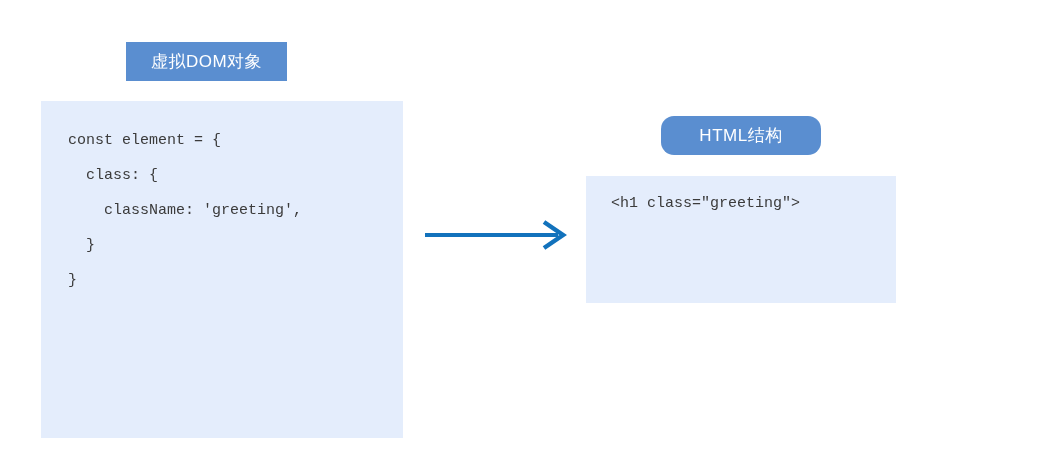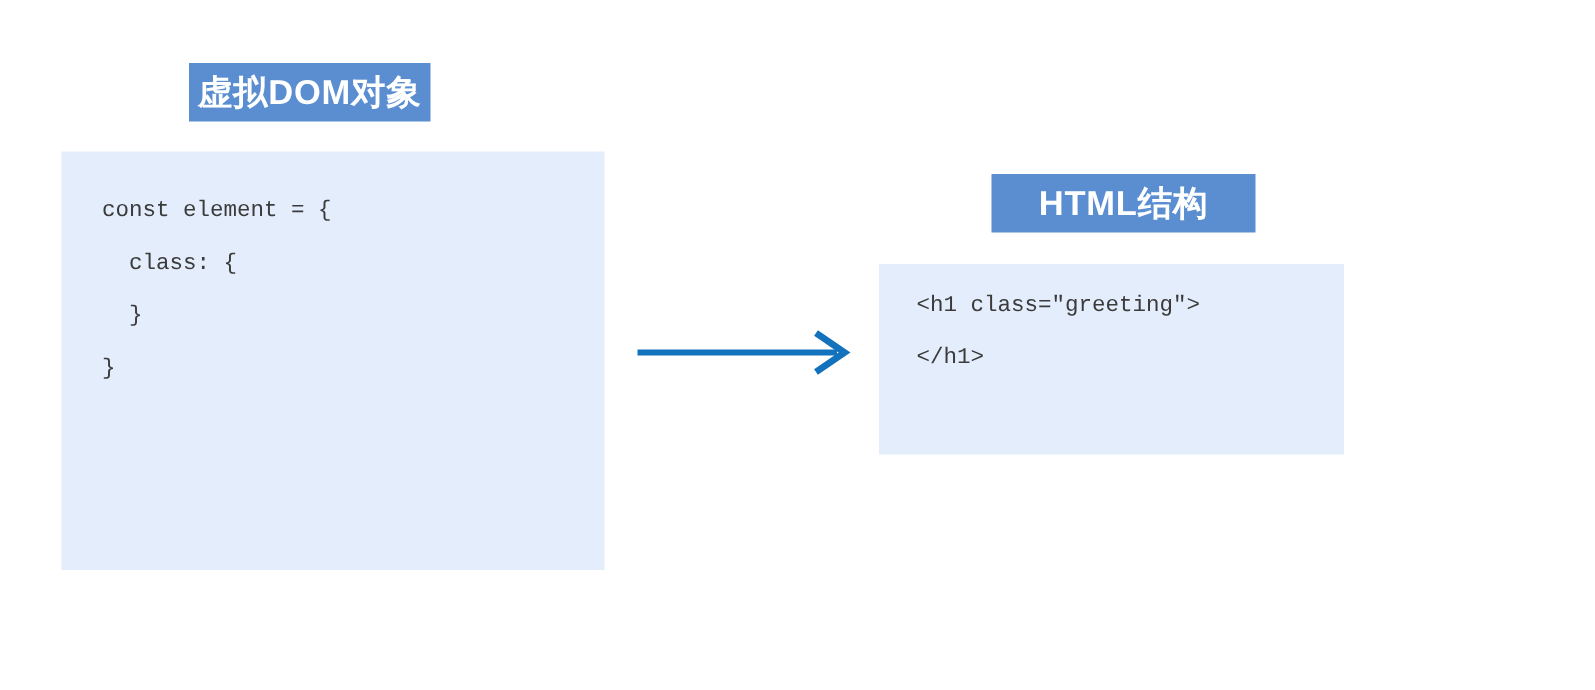"虚拟DOM对象" .label { font-size: 23px -> 17px; font-weight: bold -> none }
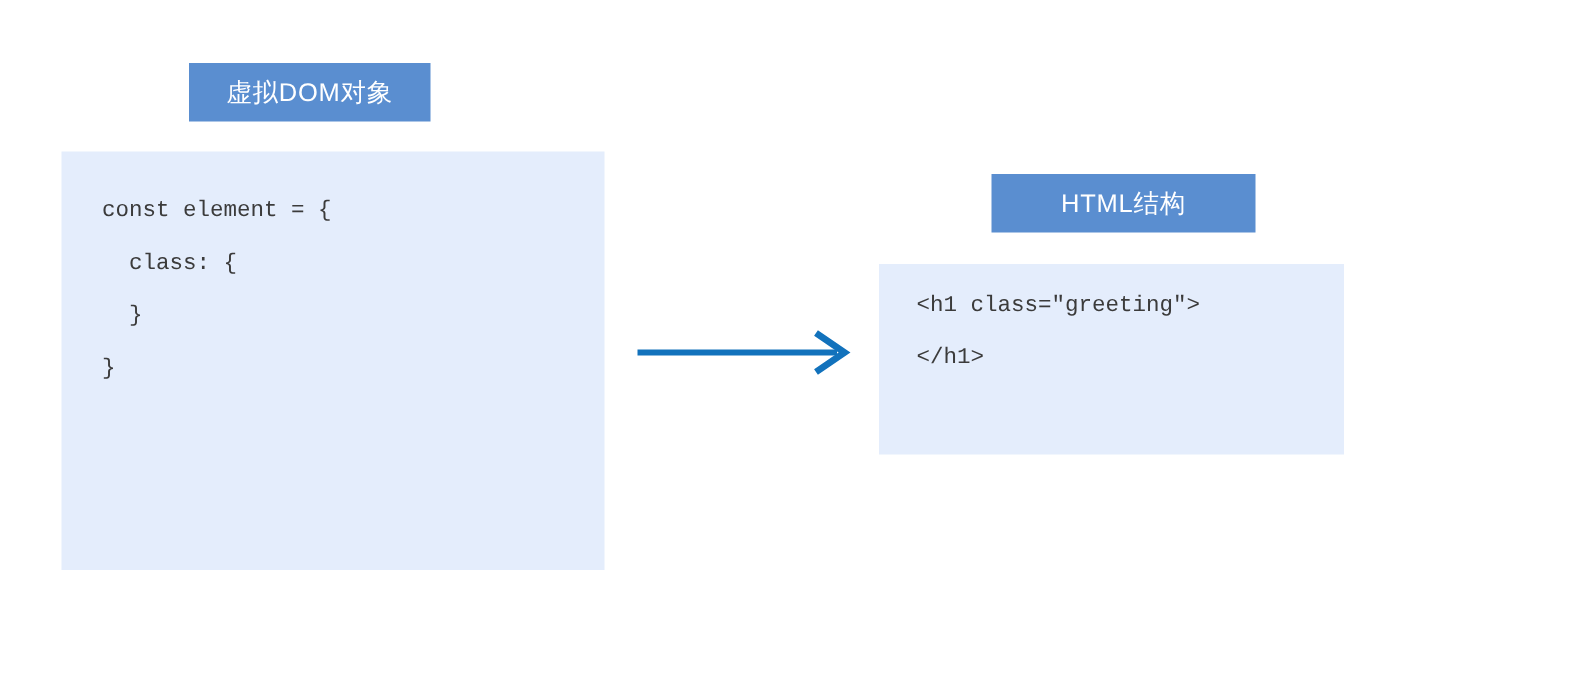"const element = {" .code-block-virtual-dom { height: 279px -> 337px }
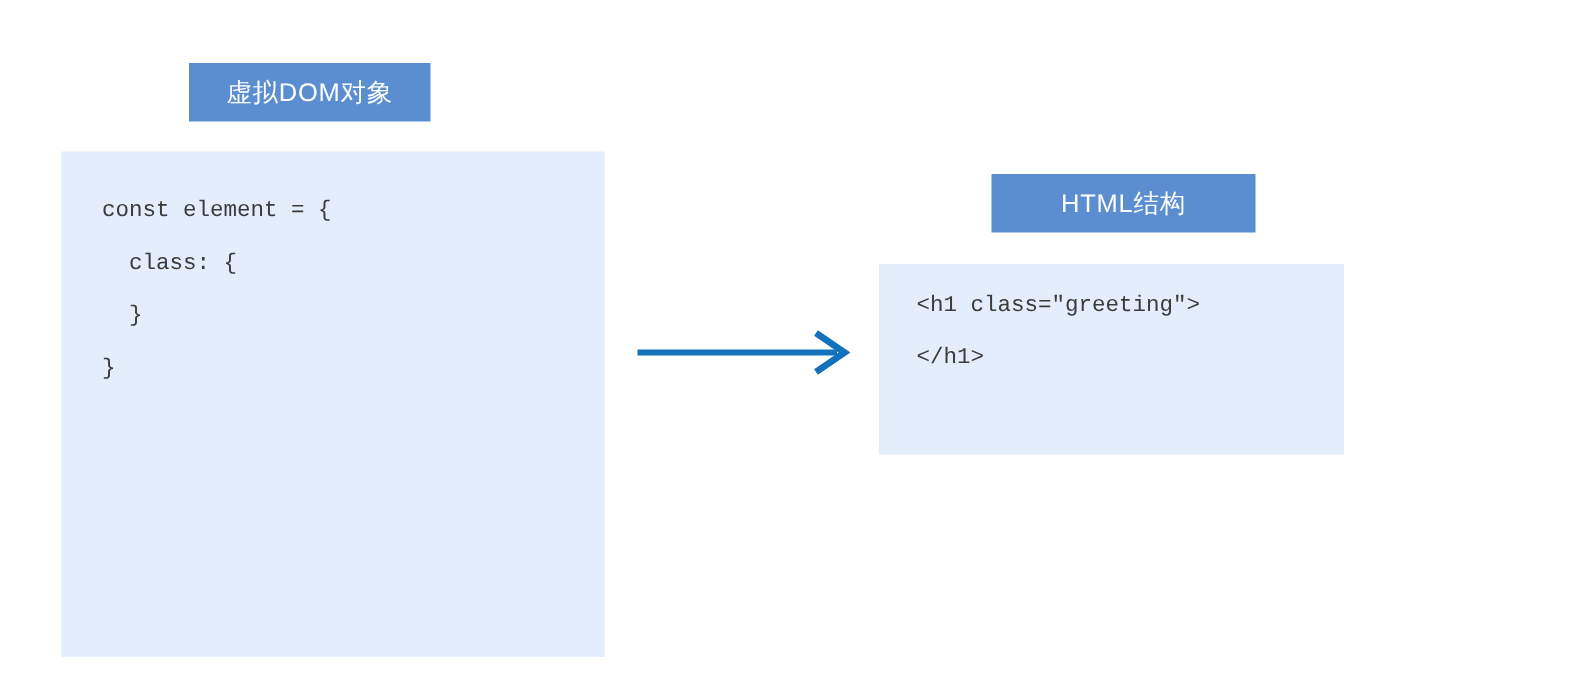"HTML结构" .label-html { border-radius: none -> 13px; width: 176px -> 160px }
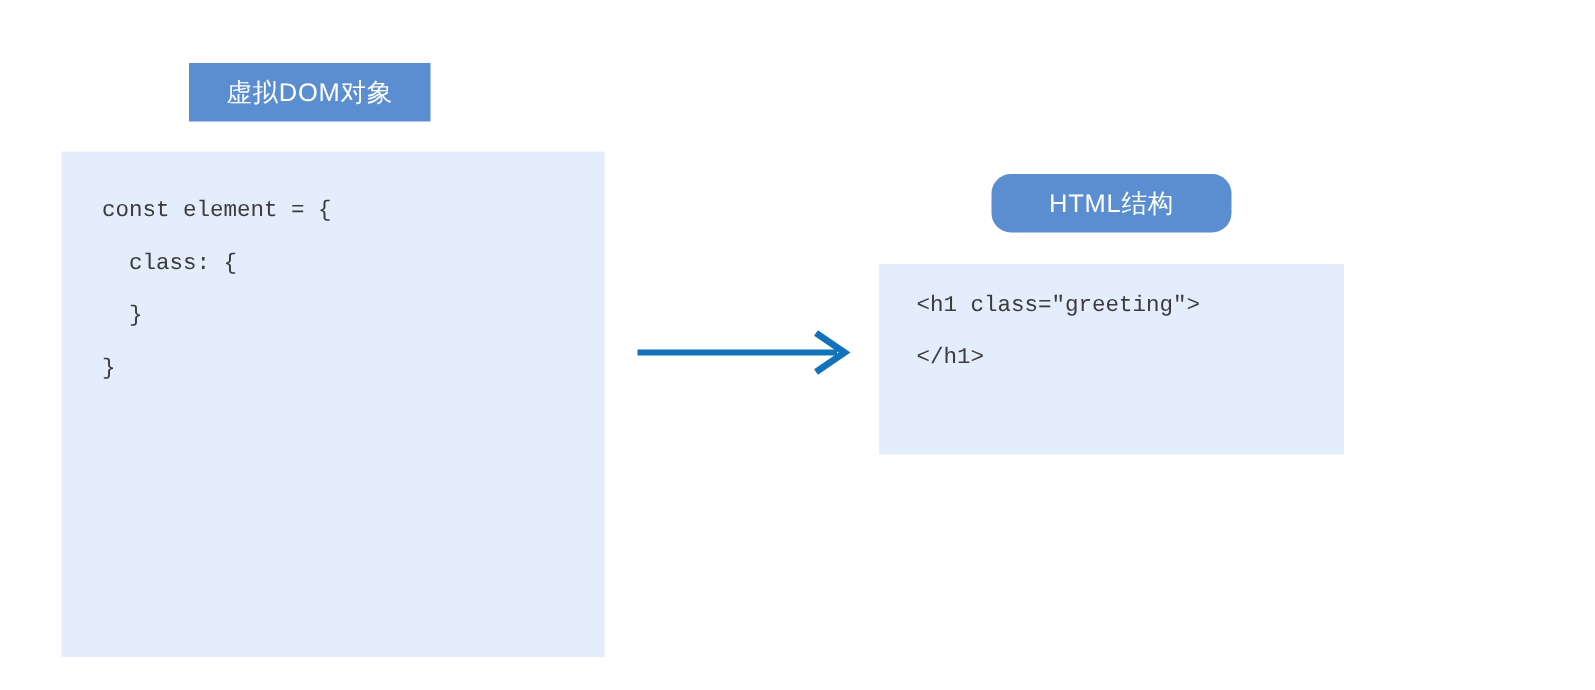"className: 'greeting'," div.code-line { html: none -> <div> className: 'greeting',</div> }
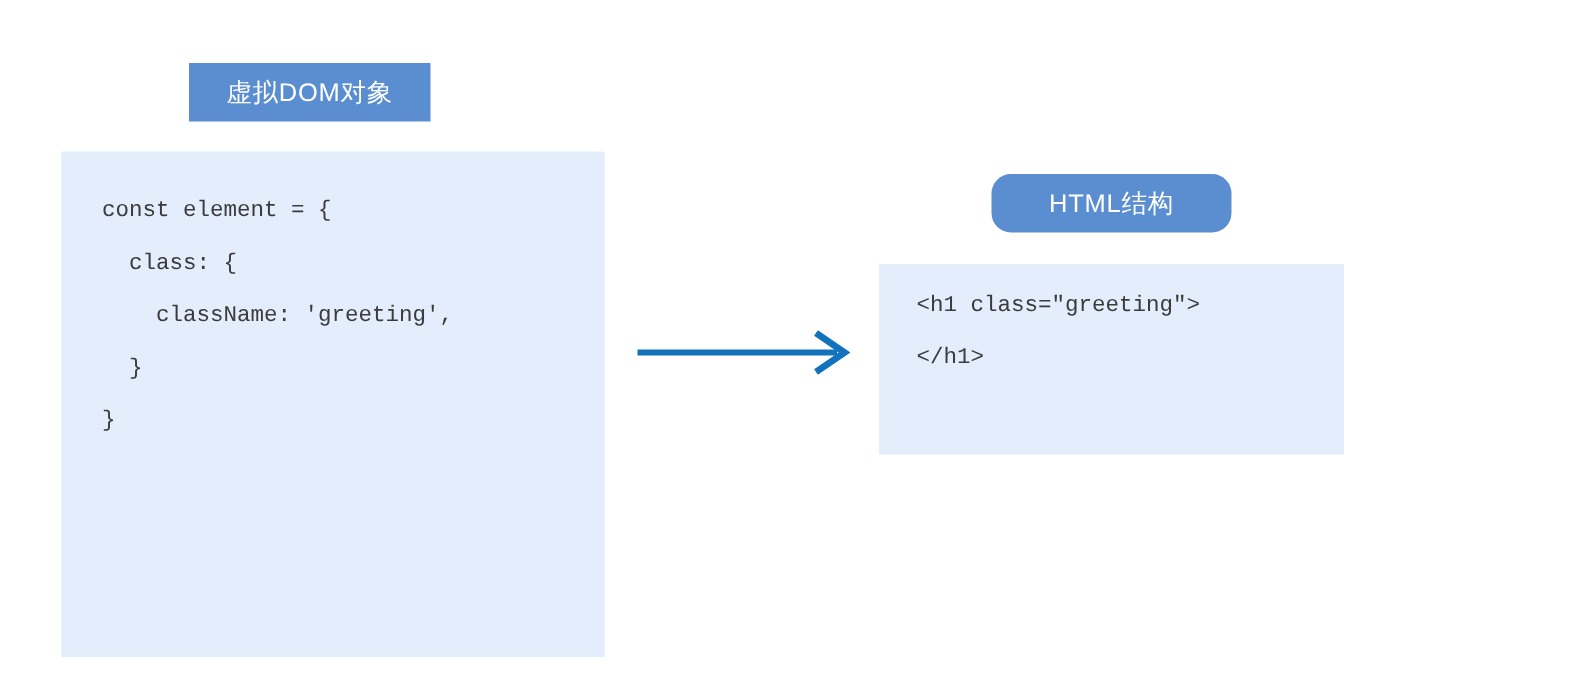"</h1>" div.code-line { html: <div>&lt;/h1&gt;</div> -> none }
